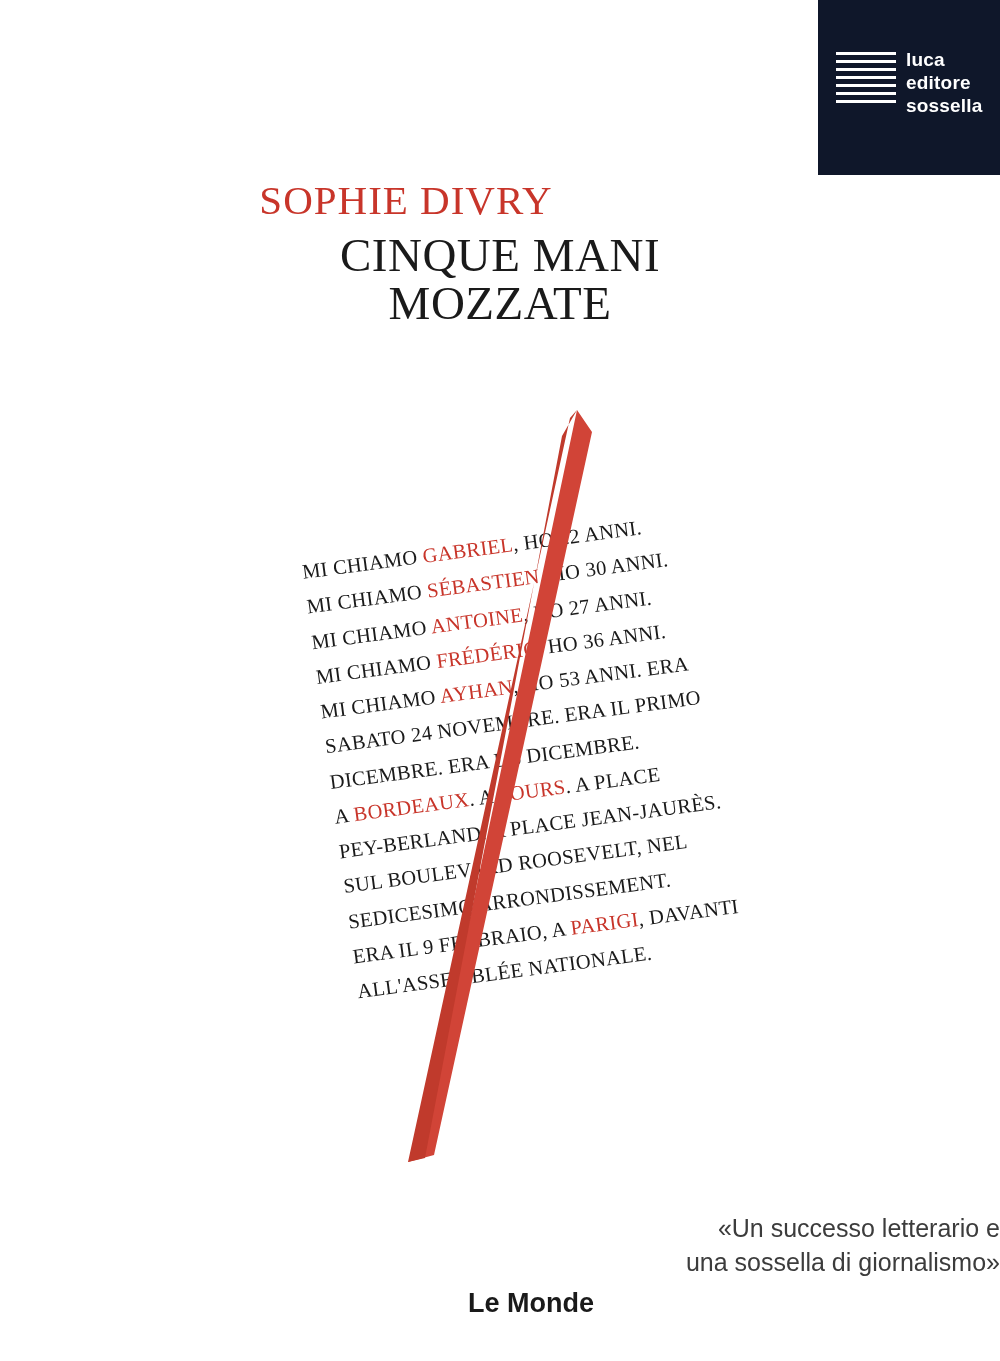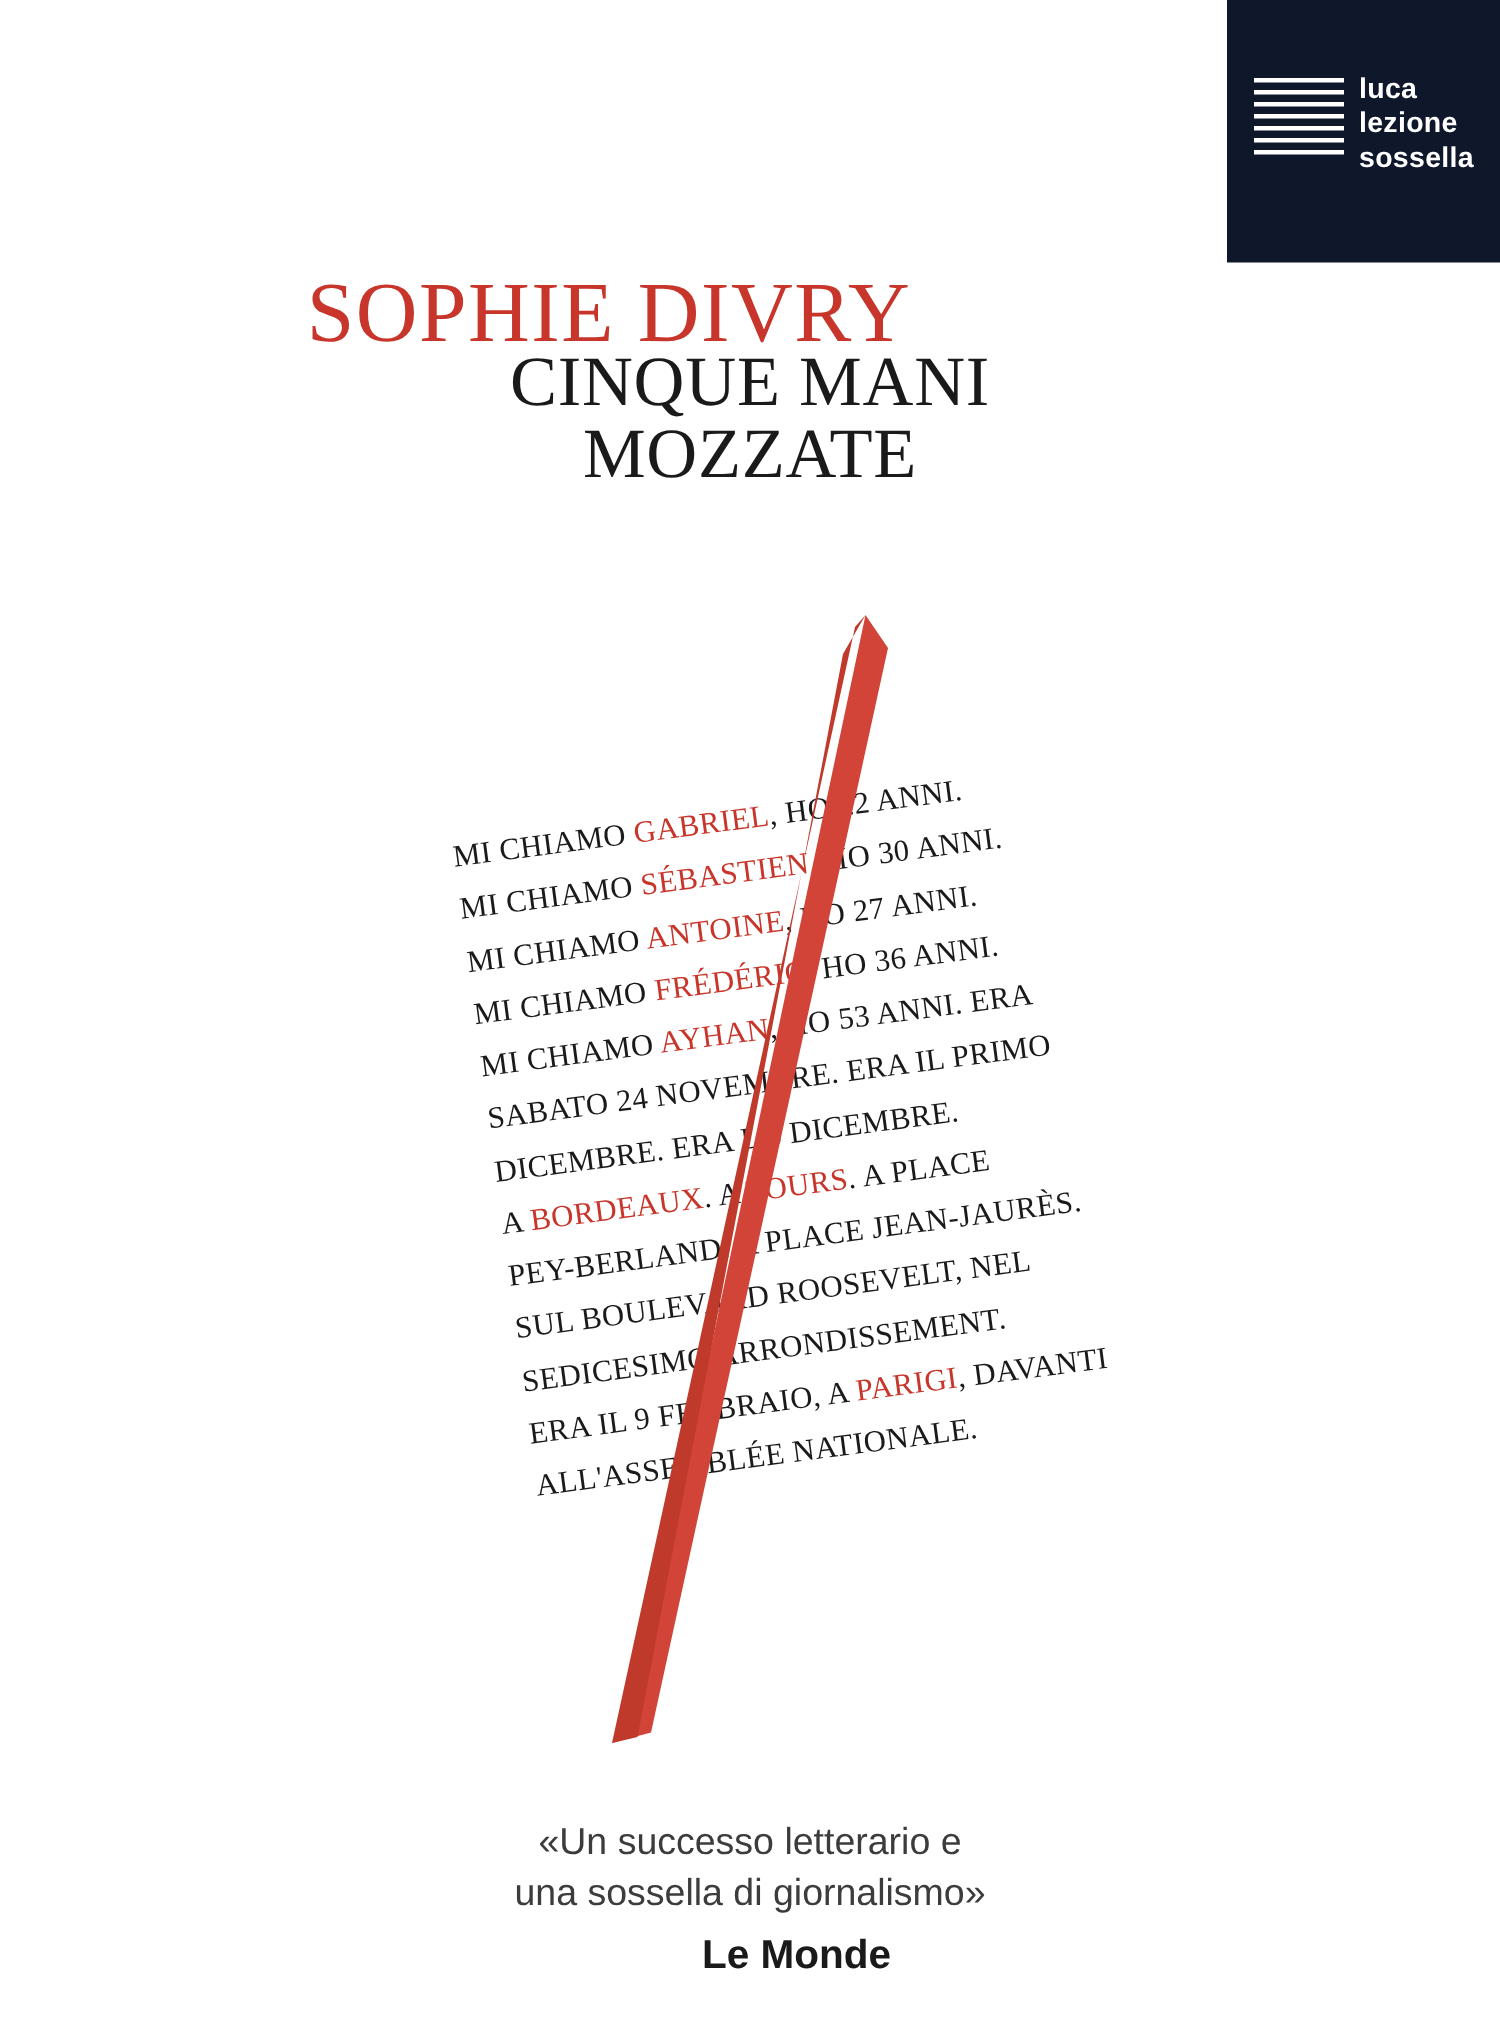"lezione" span { text: lezione -> editore }
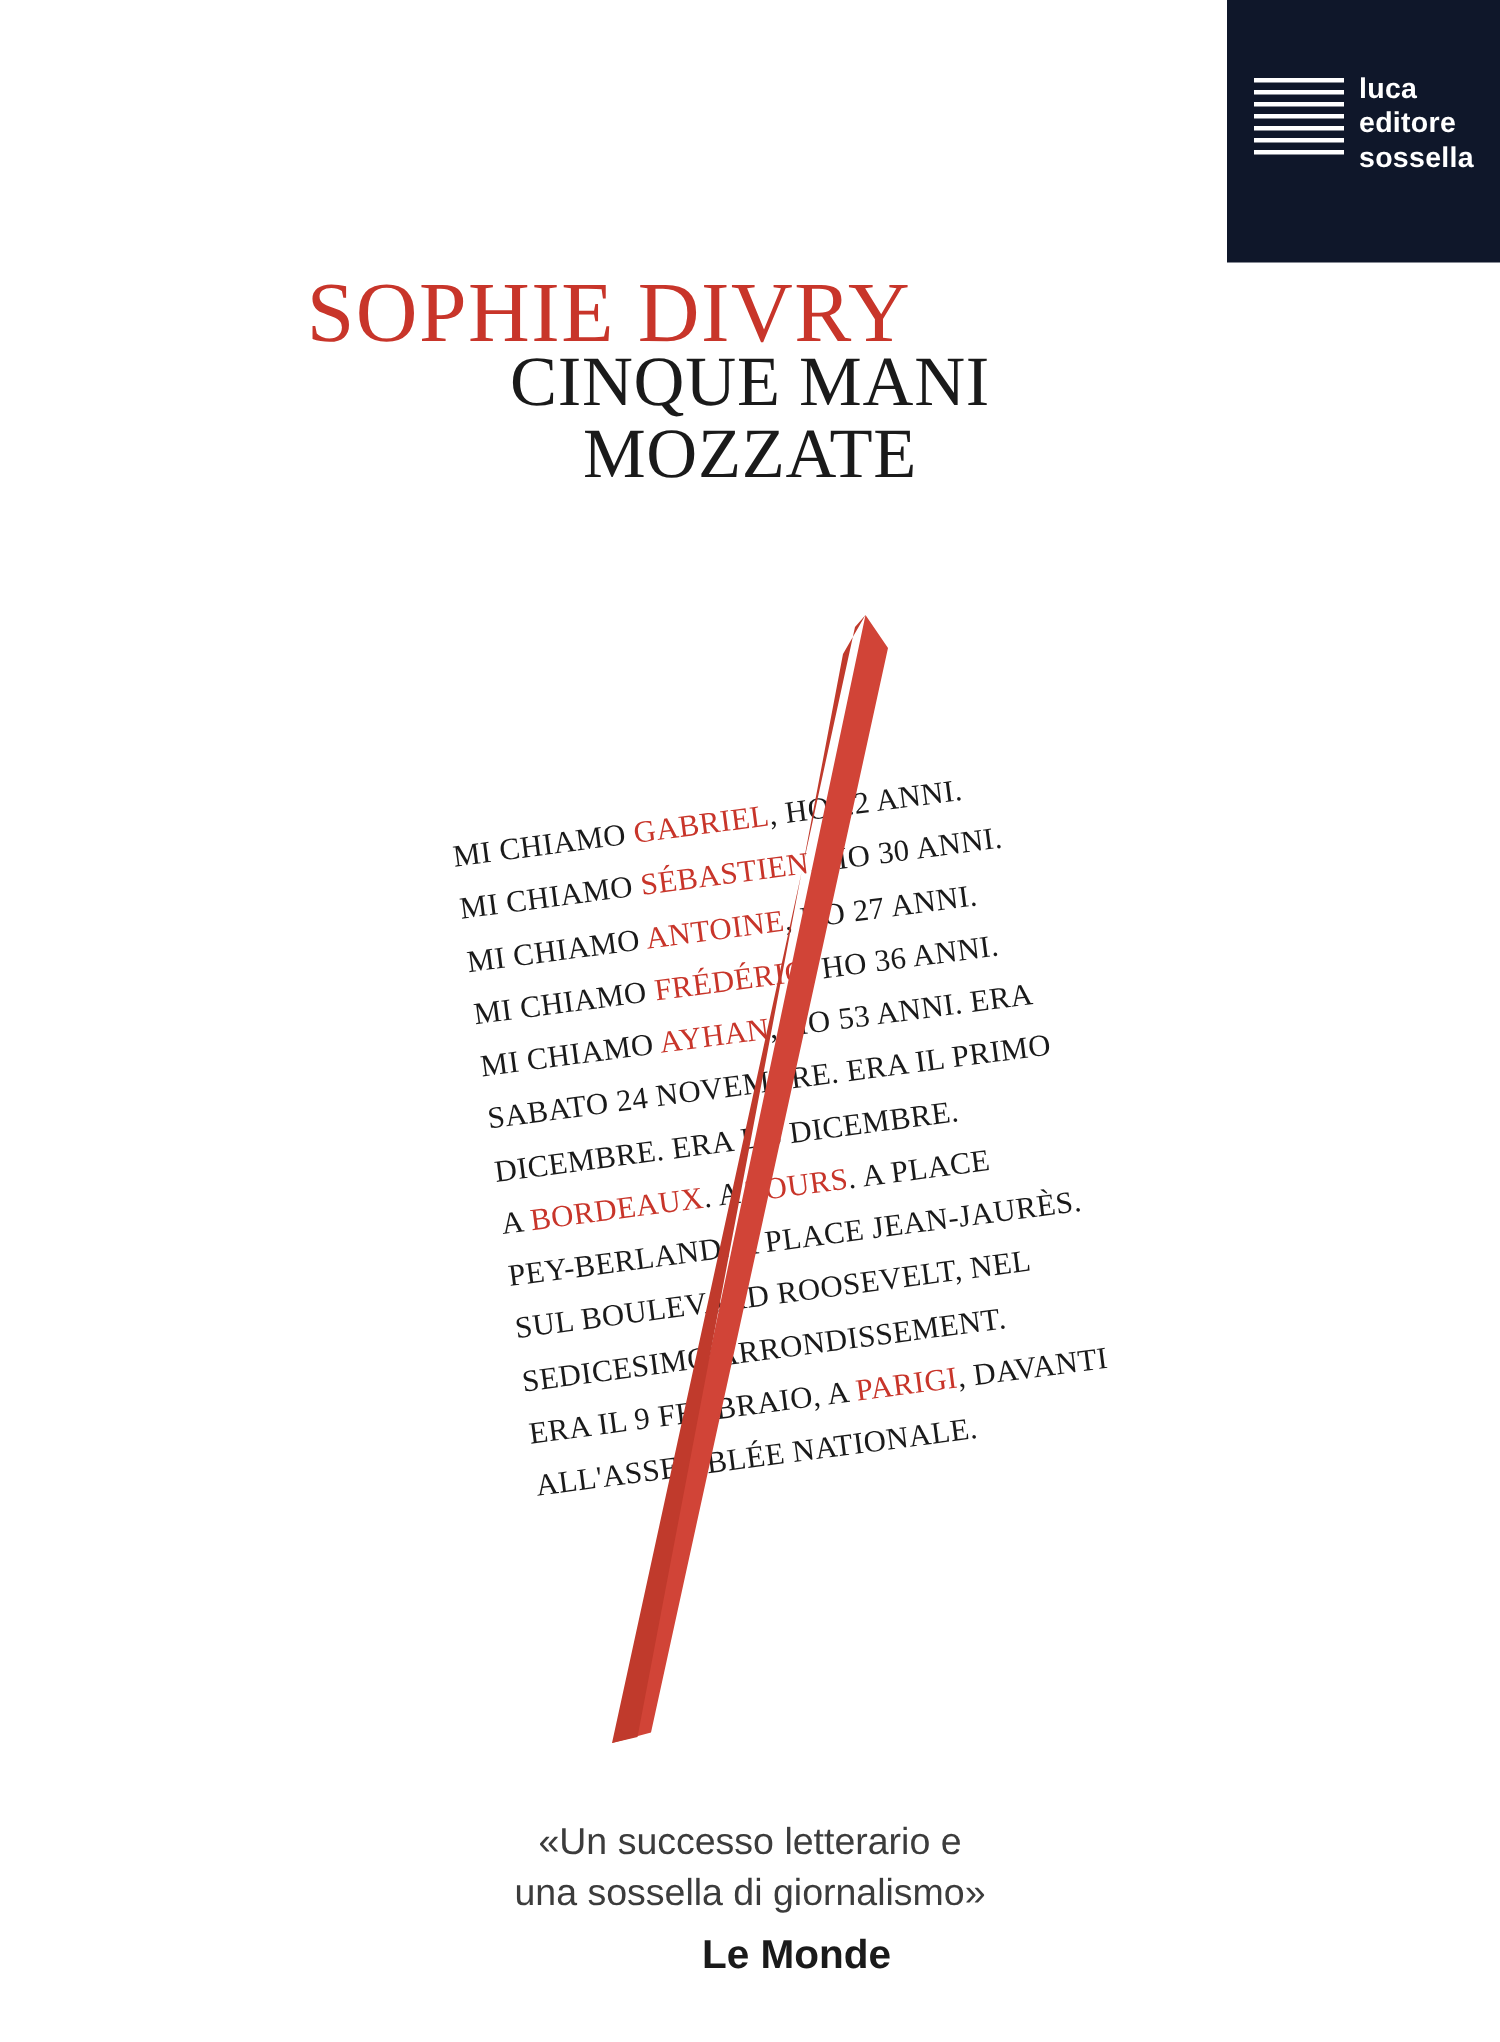"SOPHIE DIVRY" .author { font-size: 57px -> 41px }
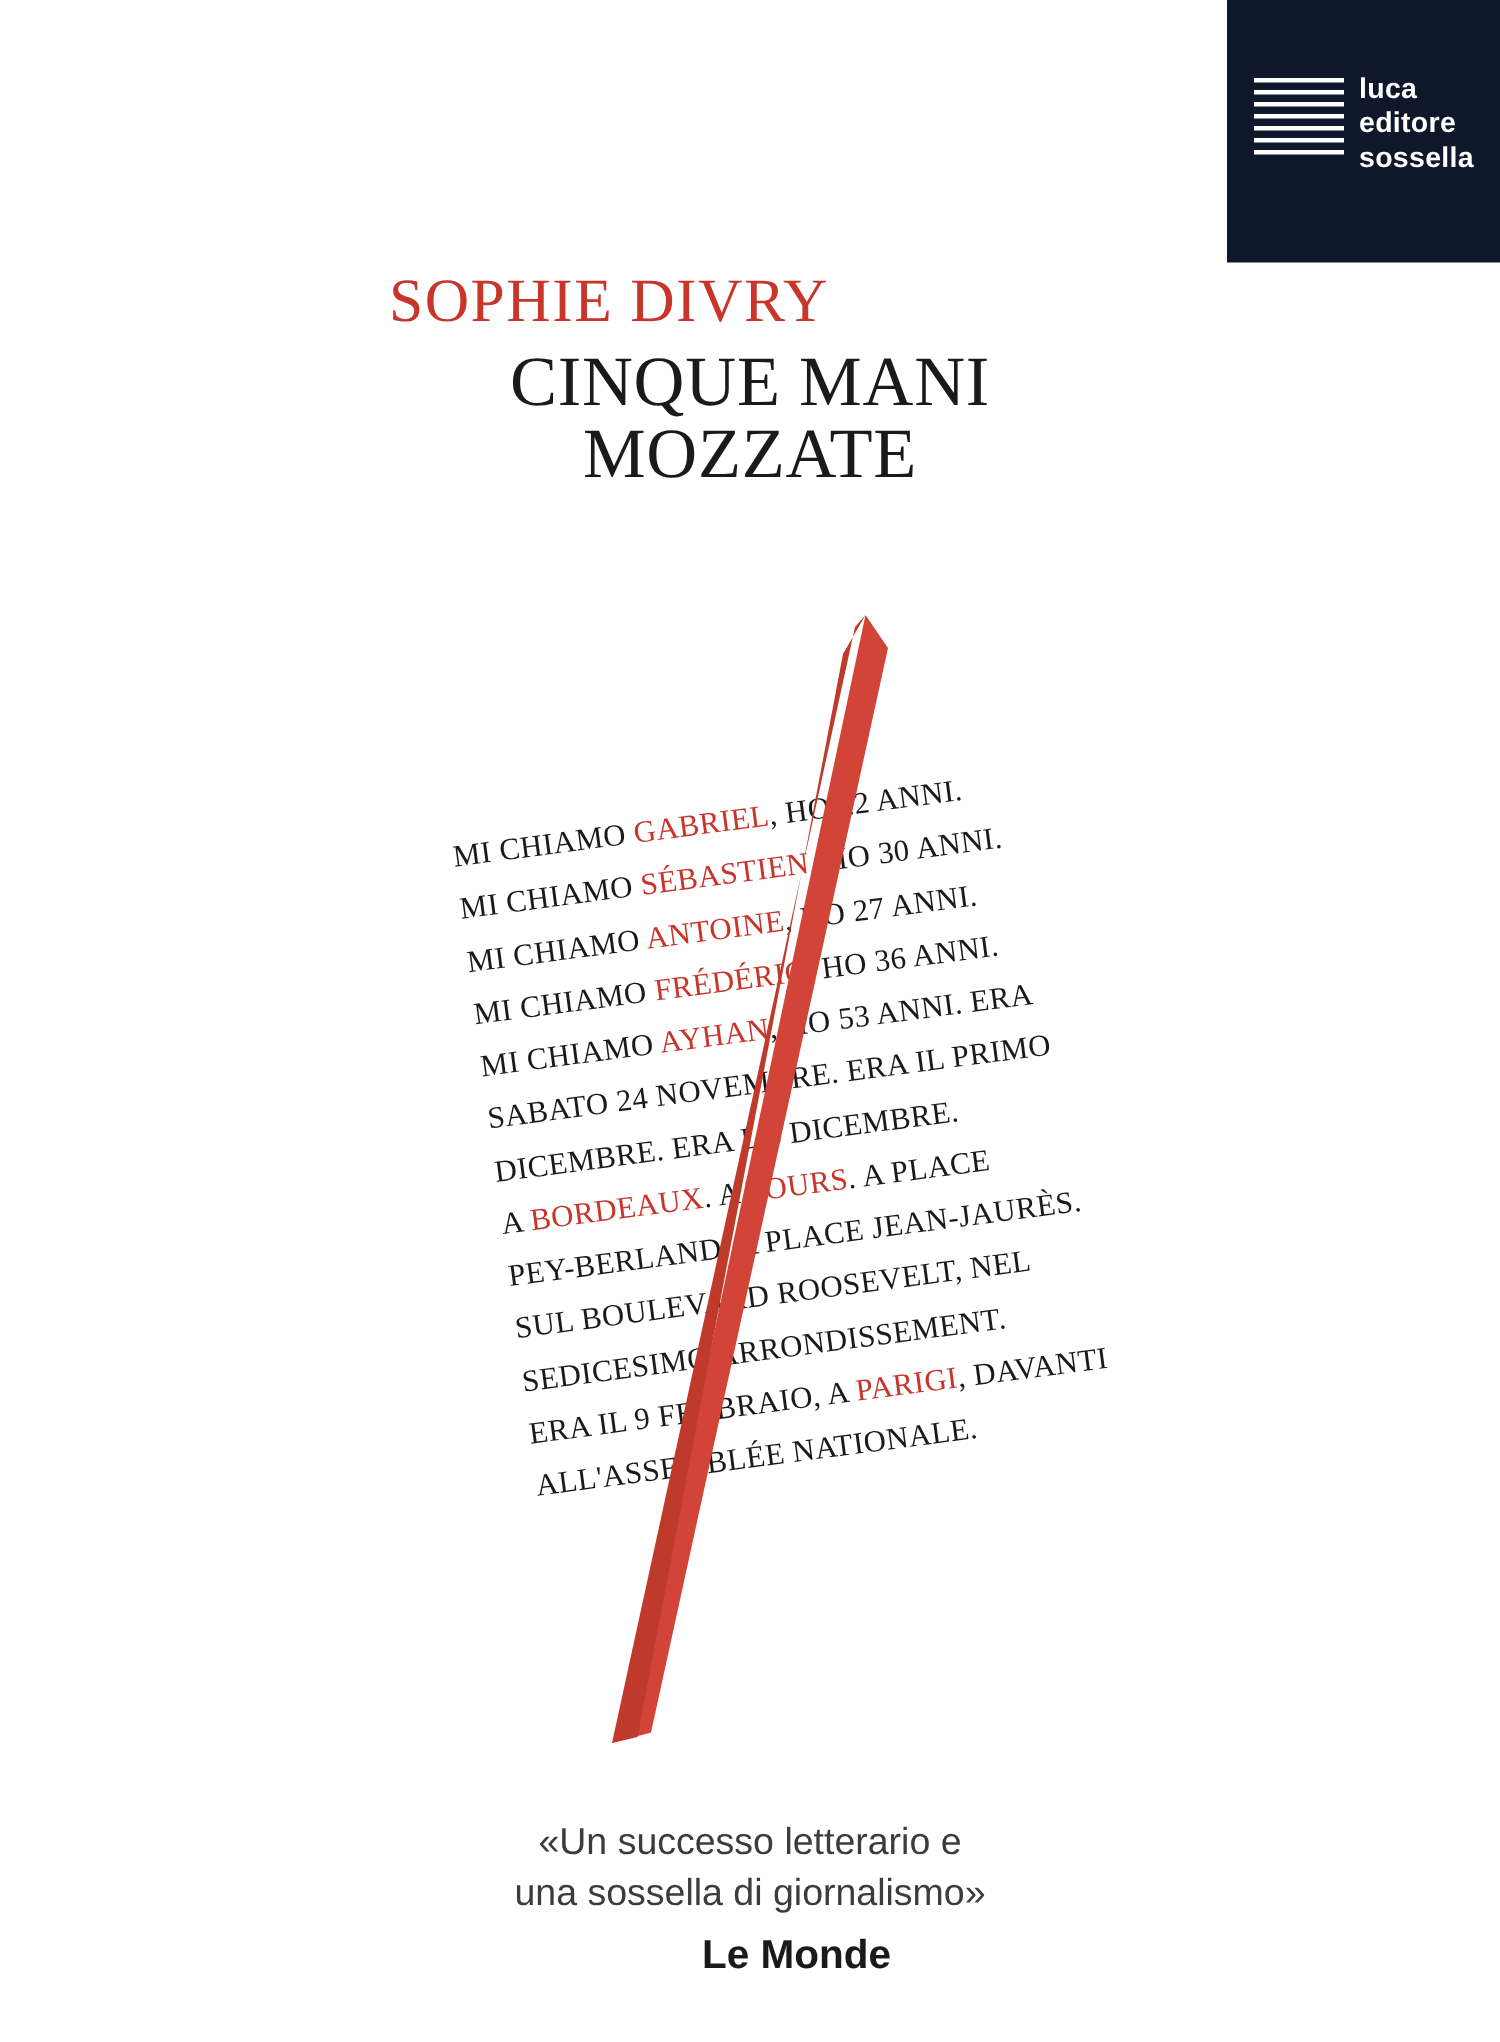"«Un successo letterario e" .quote { text-align: center -> right }
